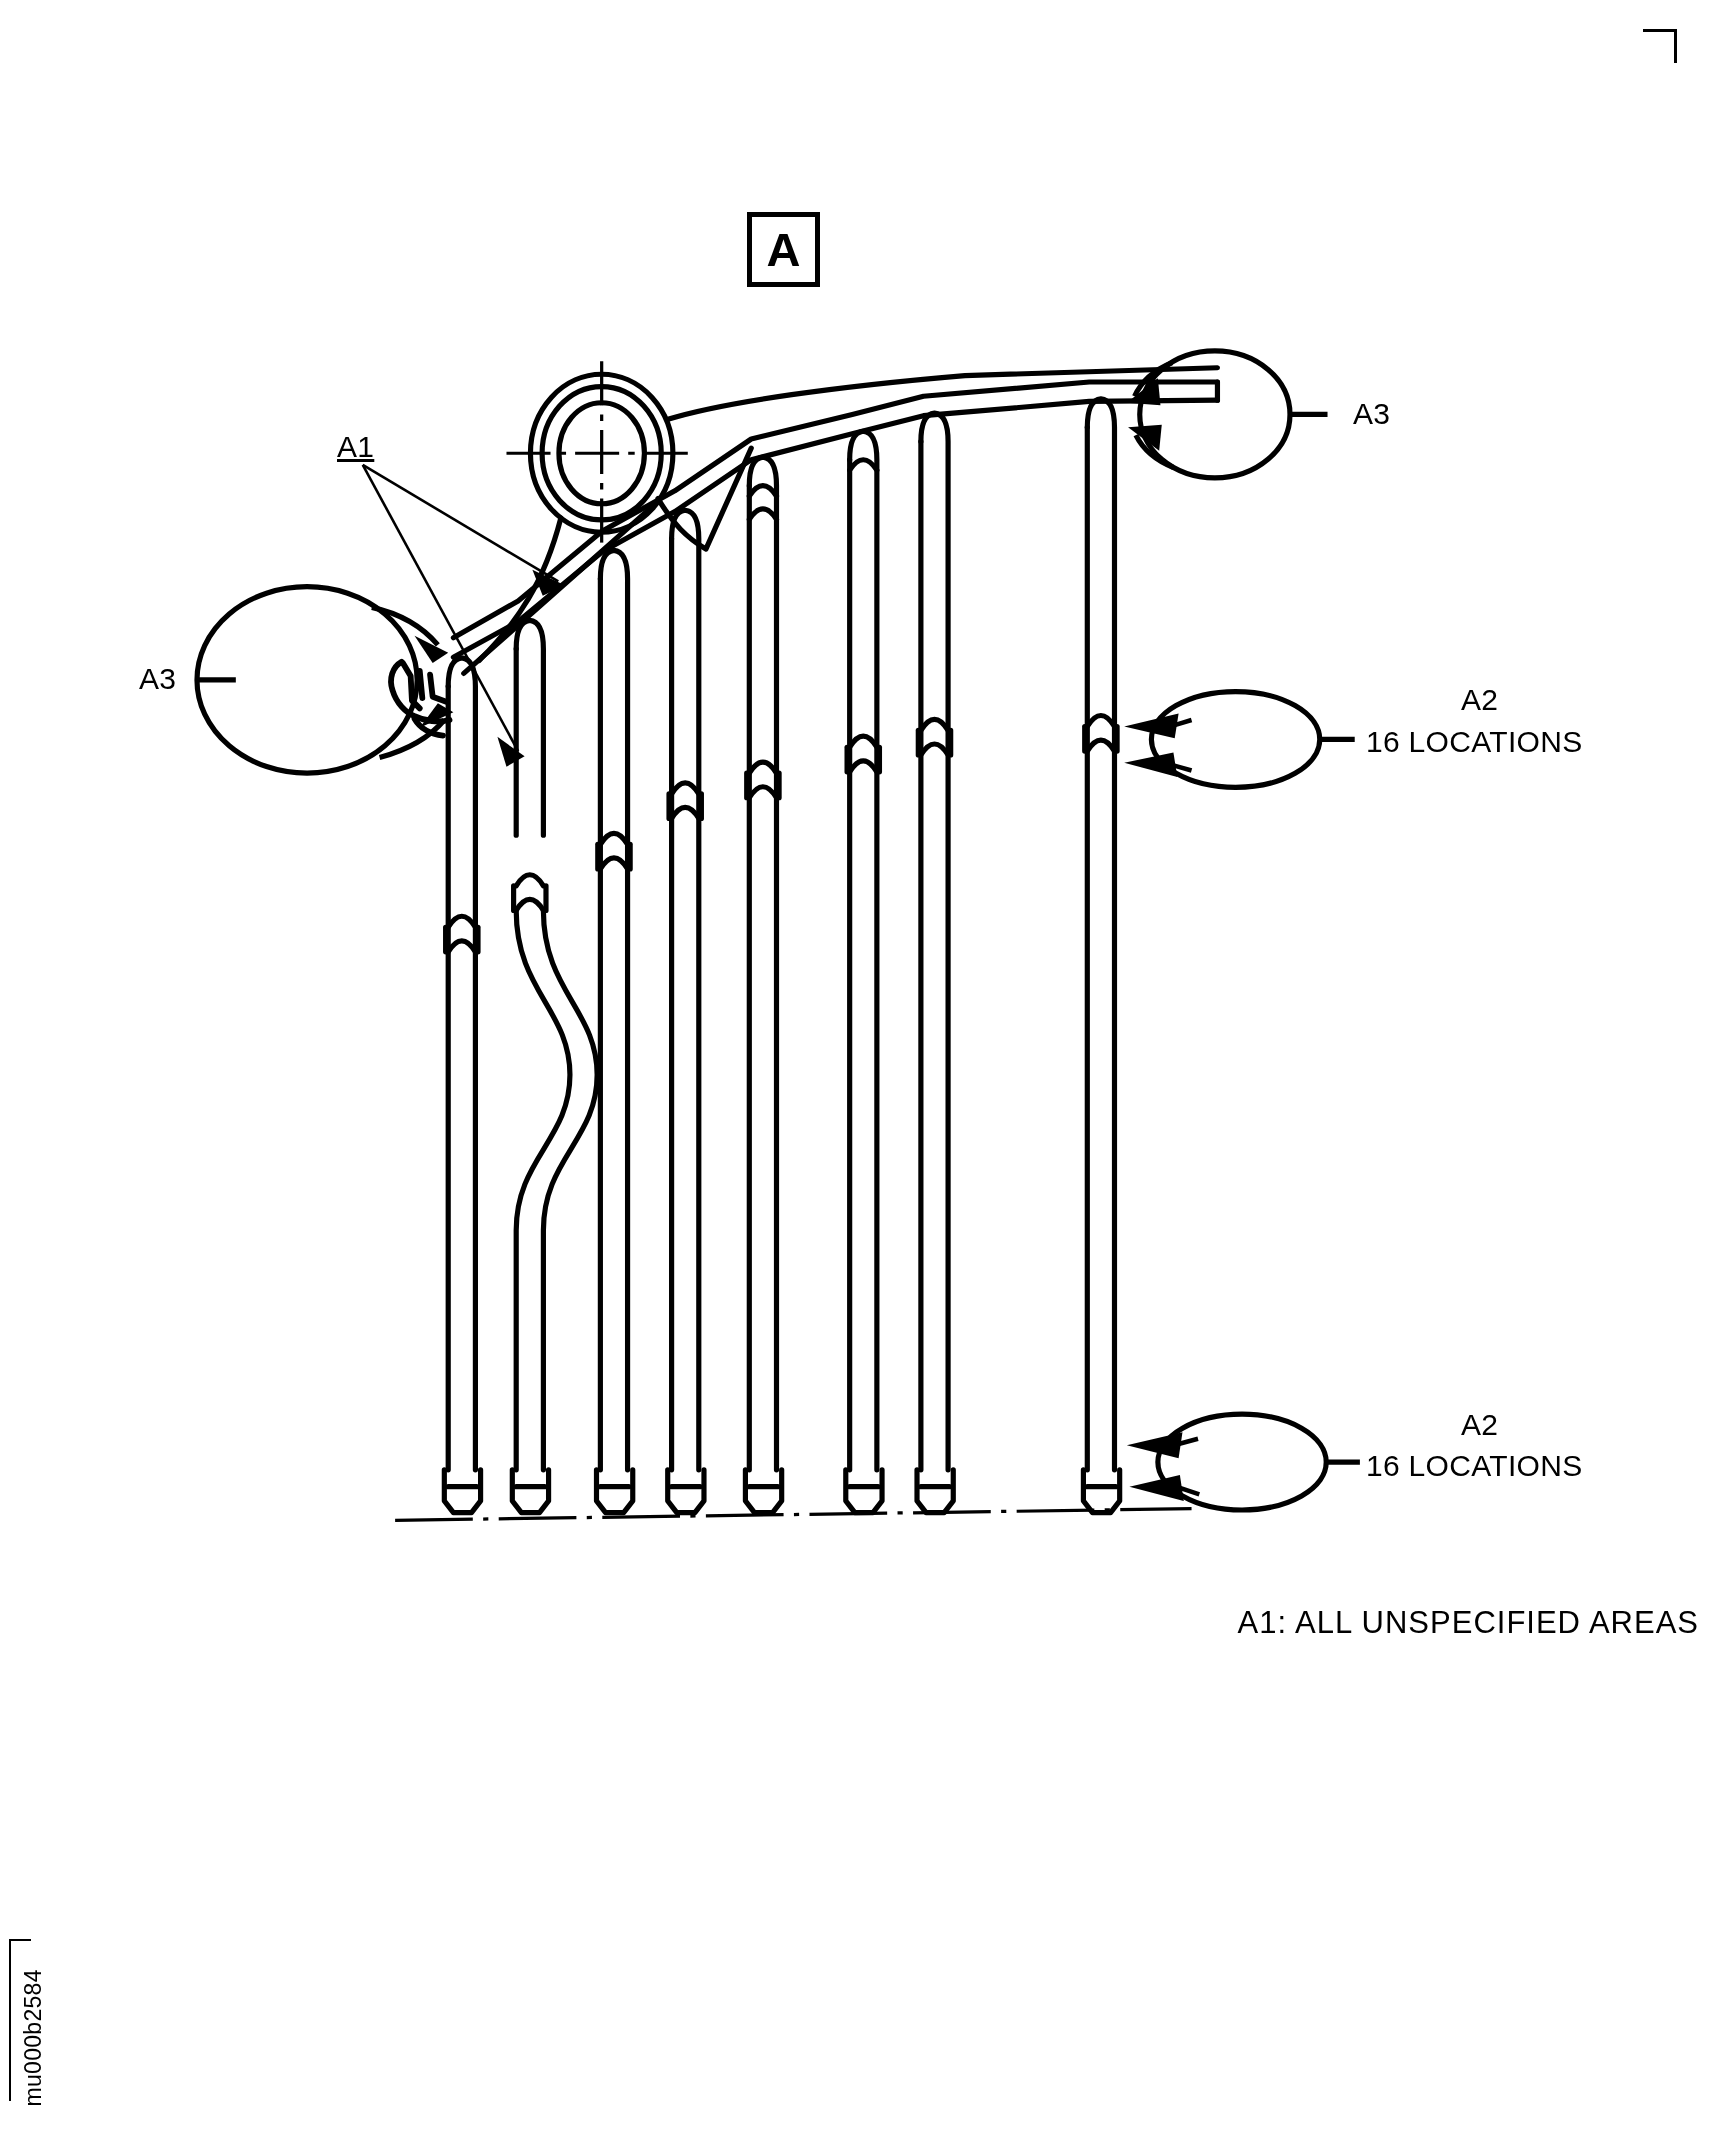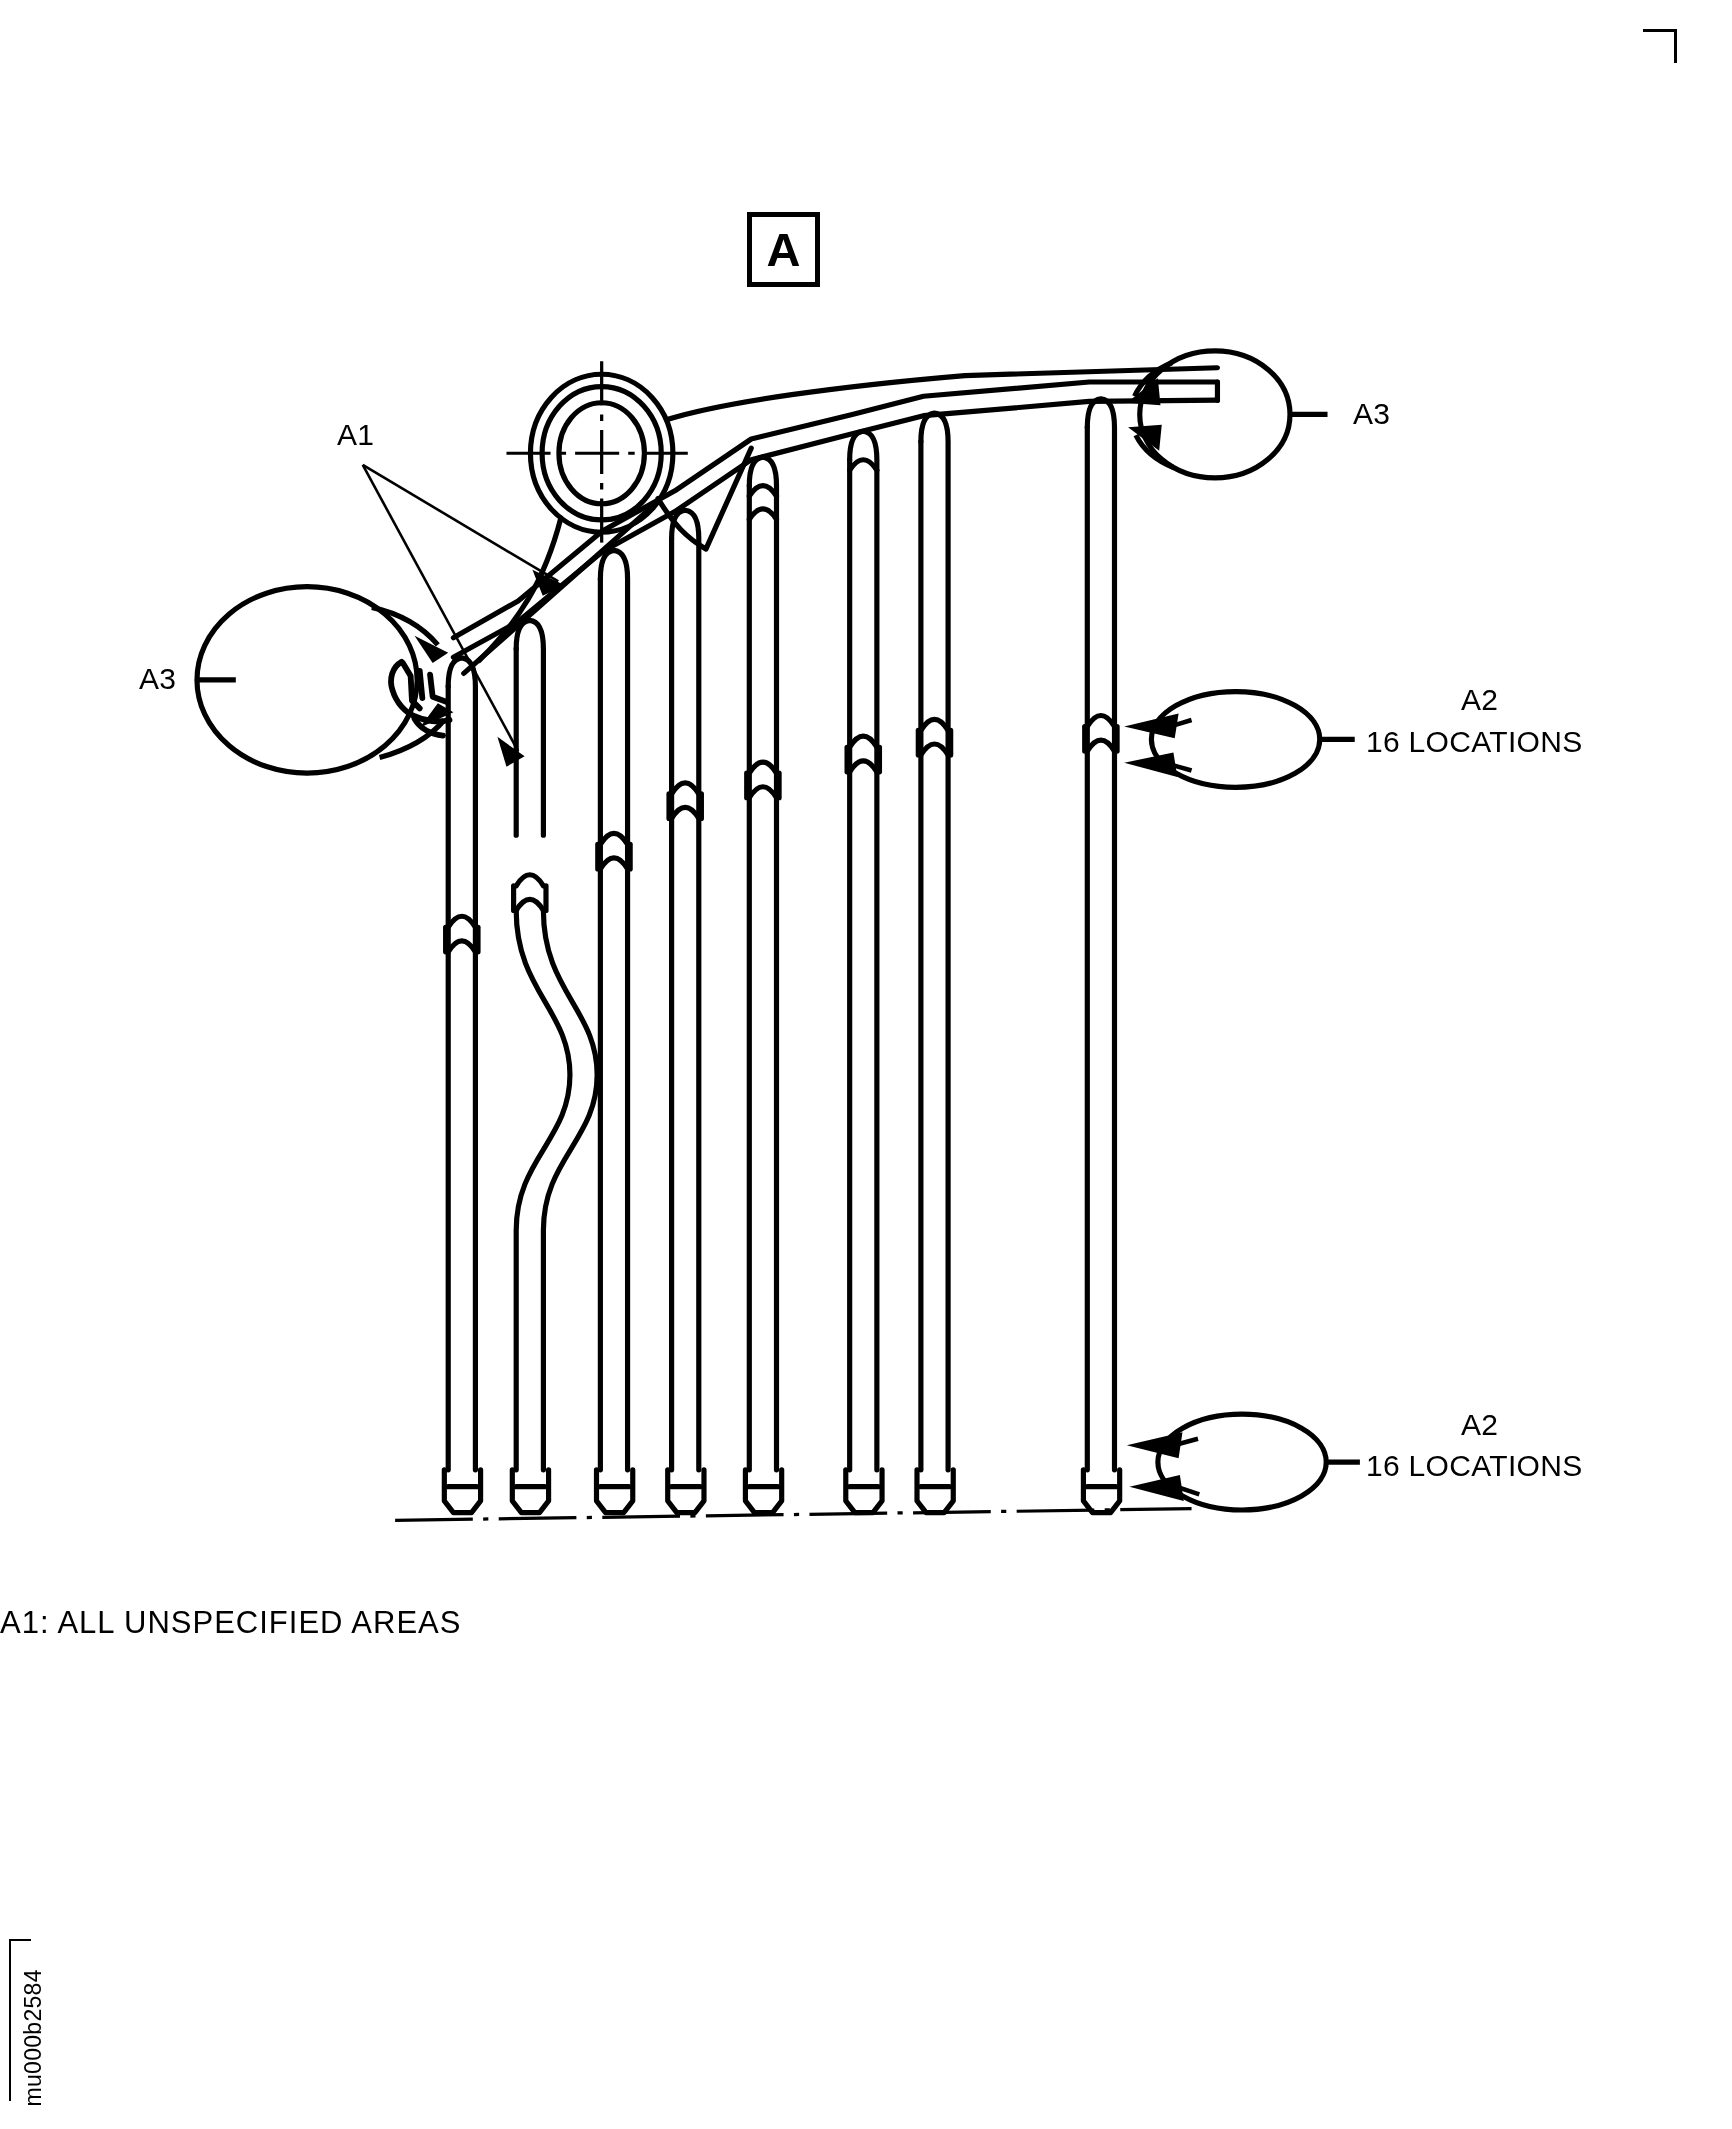"A1" div.txt { text-decoration: none -> underline; top: 420px -> 432px }
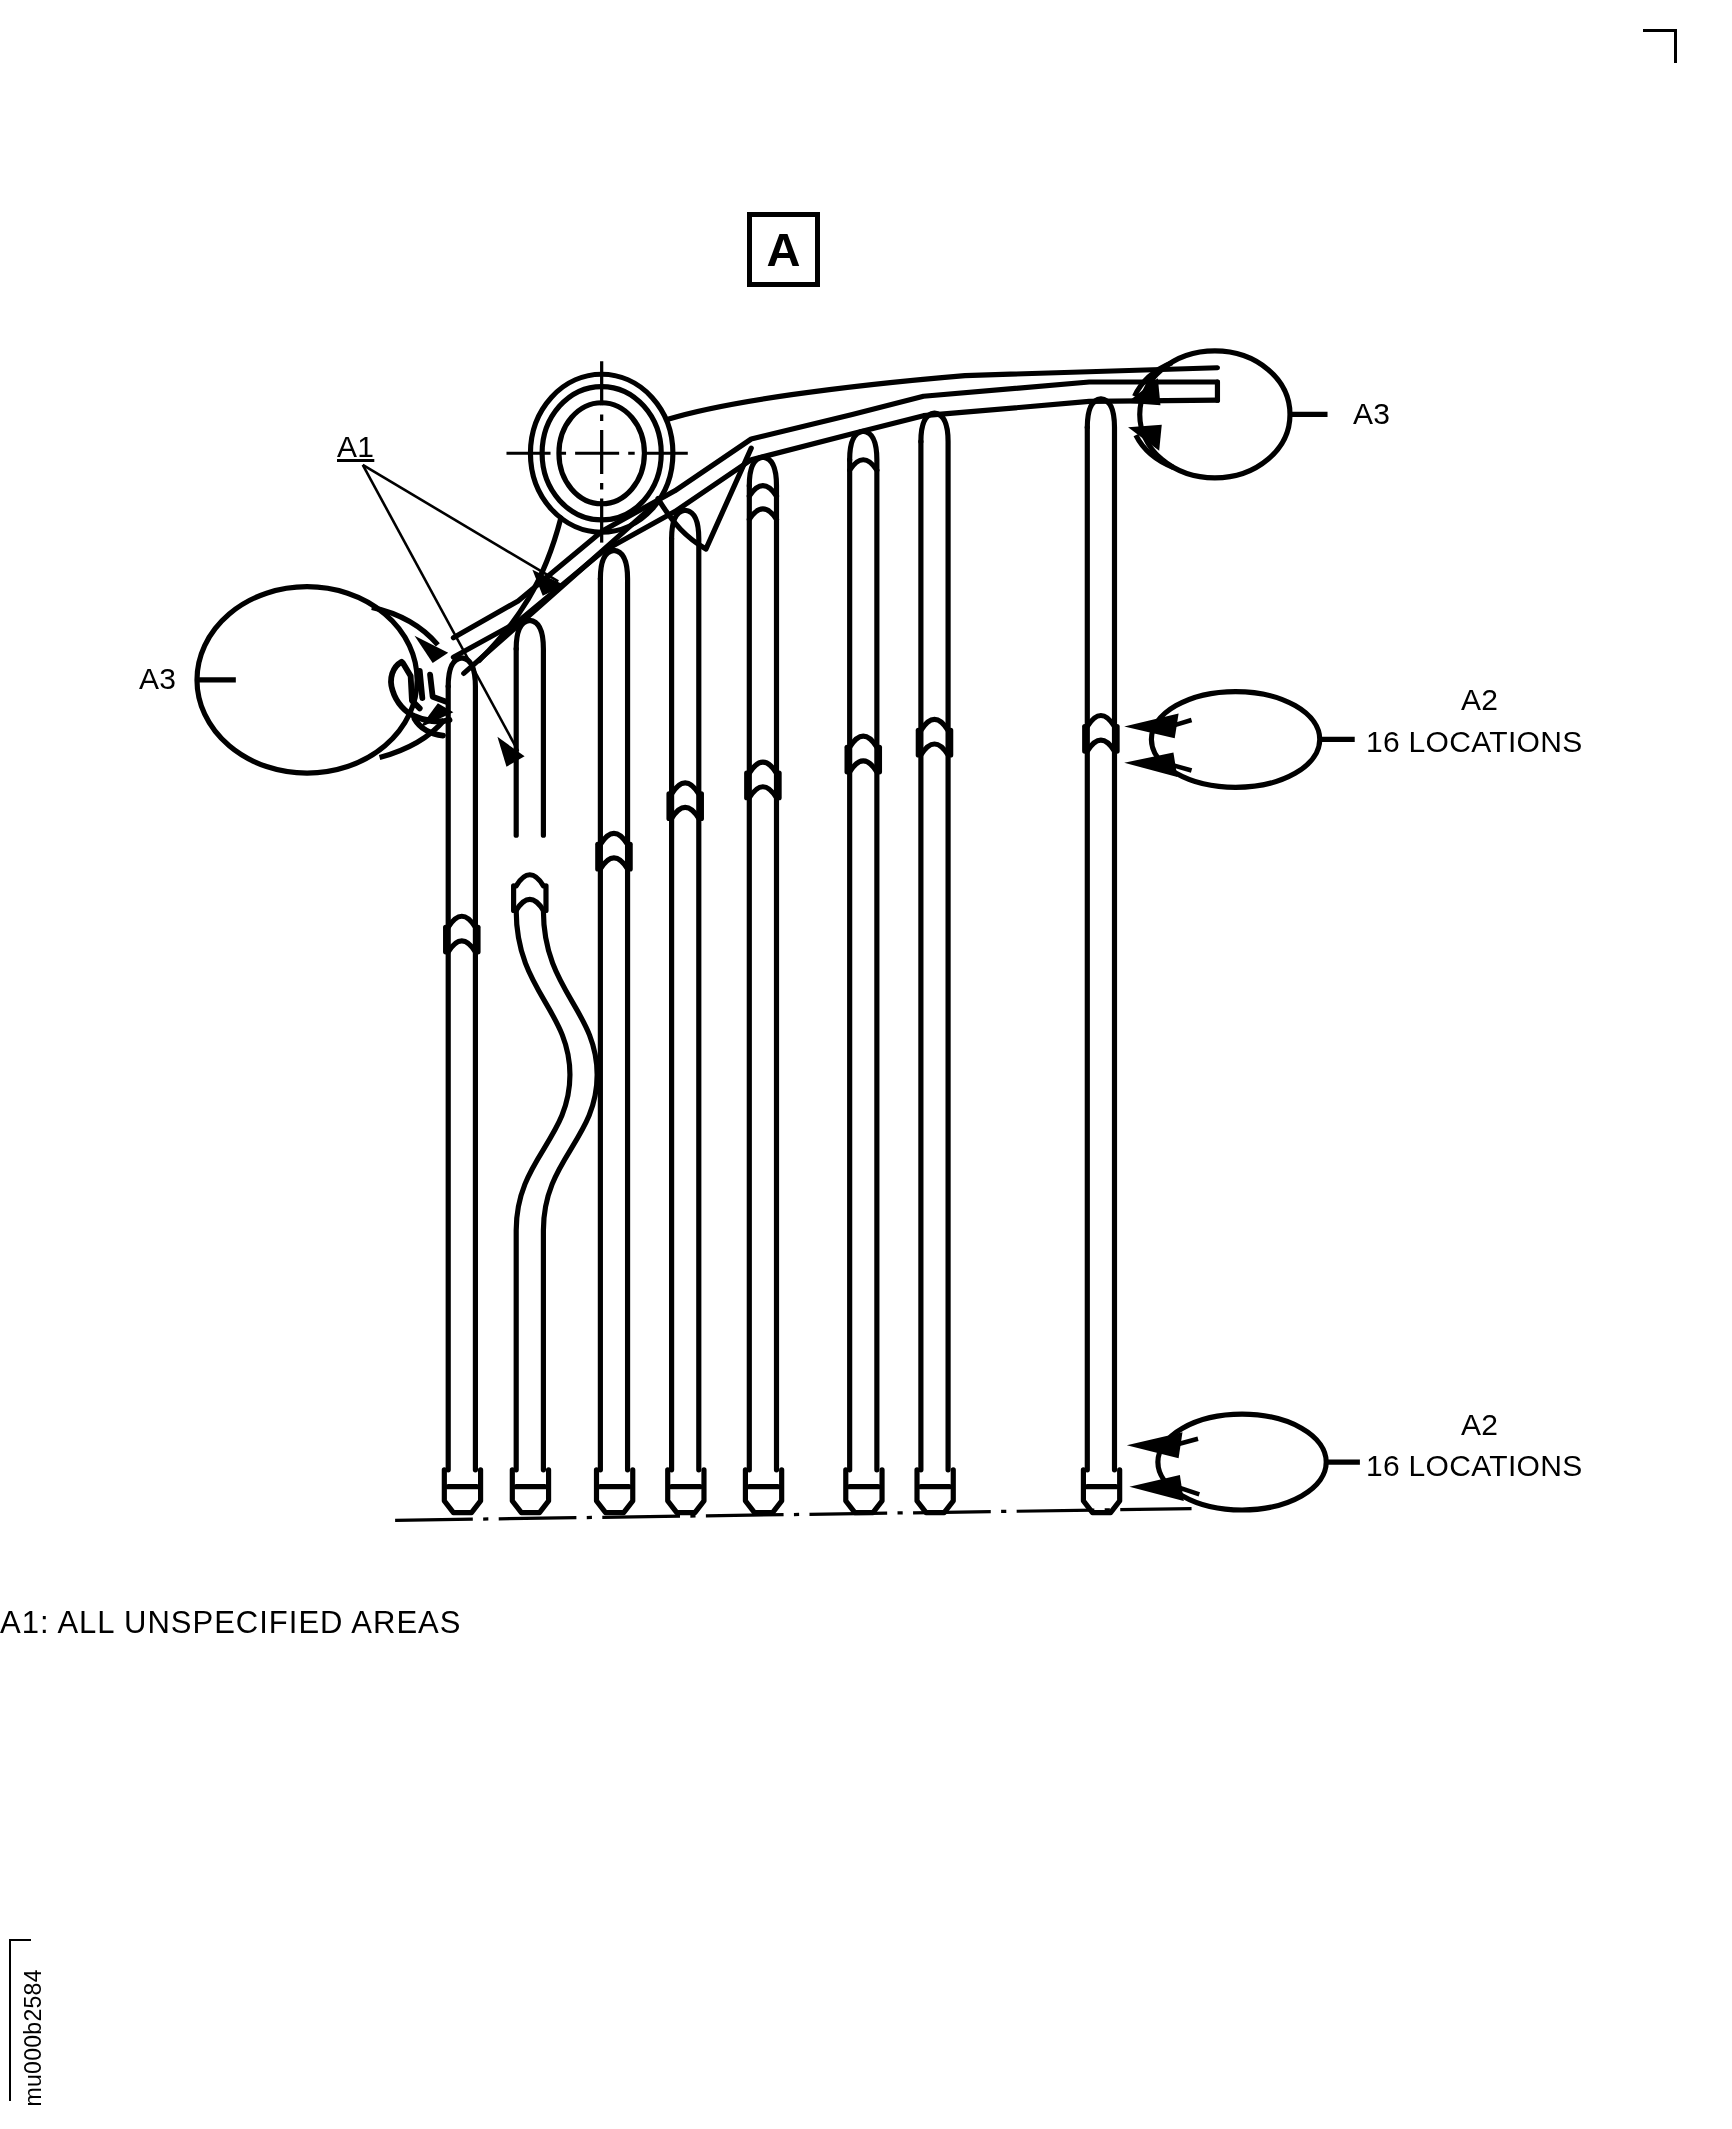"A1: ALL UNSPECIFIED AREAS" #caption { text-align: left -> right }
